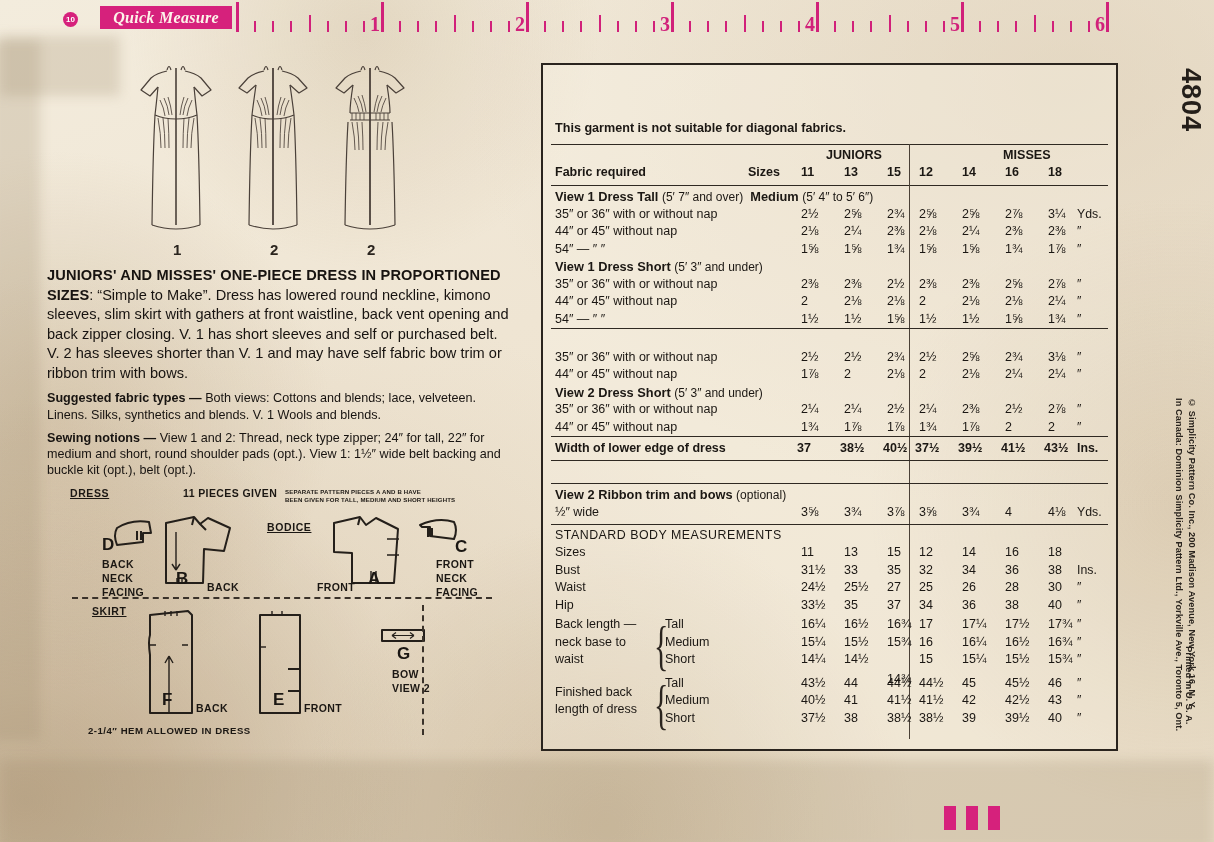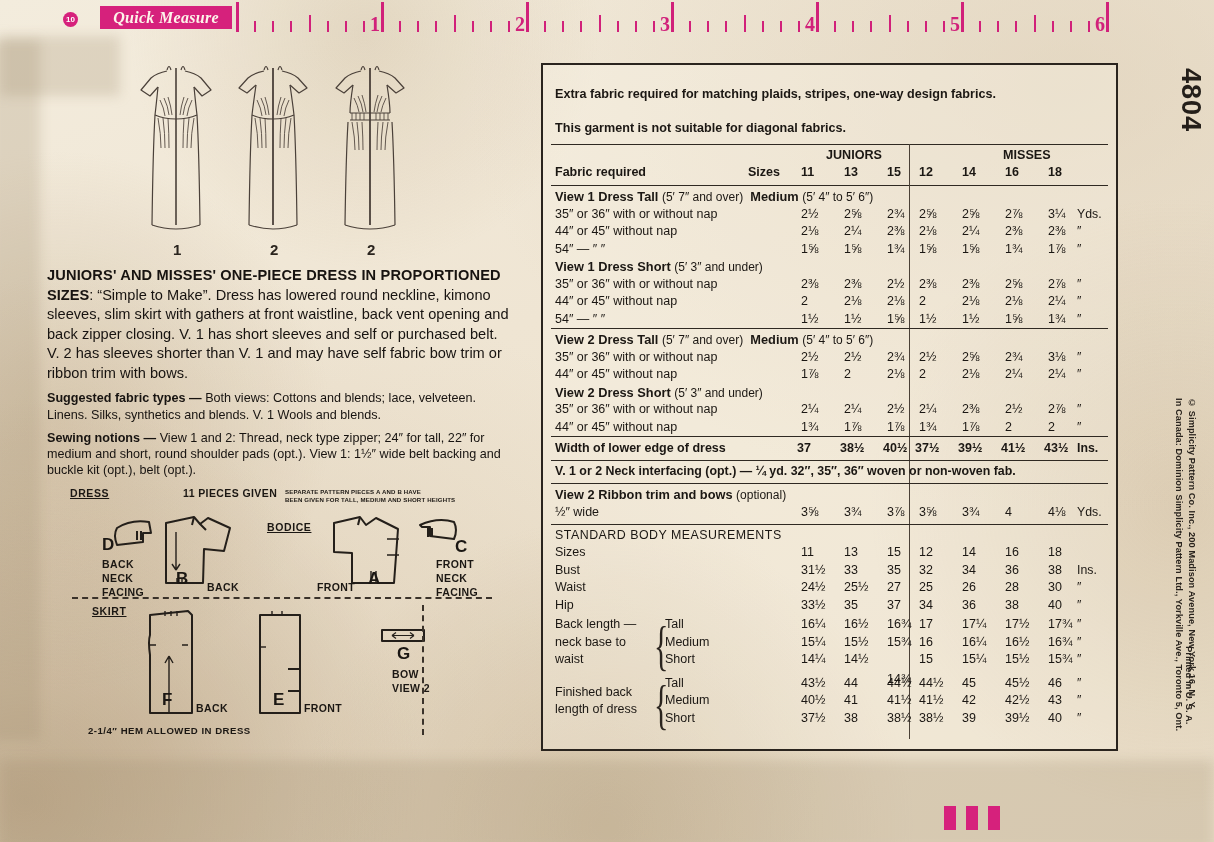"Extra fabric required for matching" div.lbl { html: <div>Extra fabric required for matching plaids, stripes, one-way design fabrics.</div> -> none }
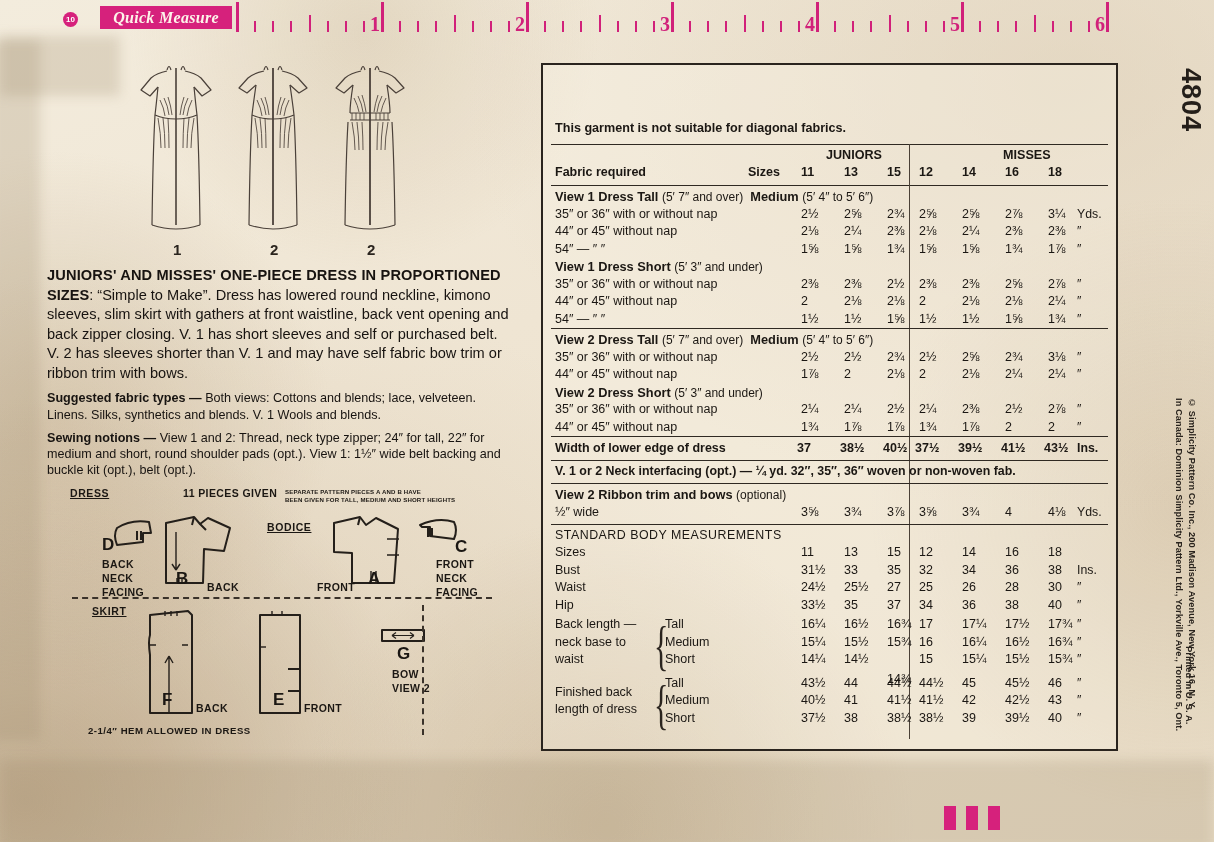"View 2 Dress Tall (5′" div.grp { html: <div><span>View 2 Dress Tall</span> <span>(5′ 7″ and over)</span>&nbsp;&nbsp;<span>Medium</span> <span>(5′ 4″ to 5′ 6″)</span></div> -> none }
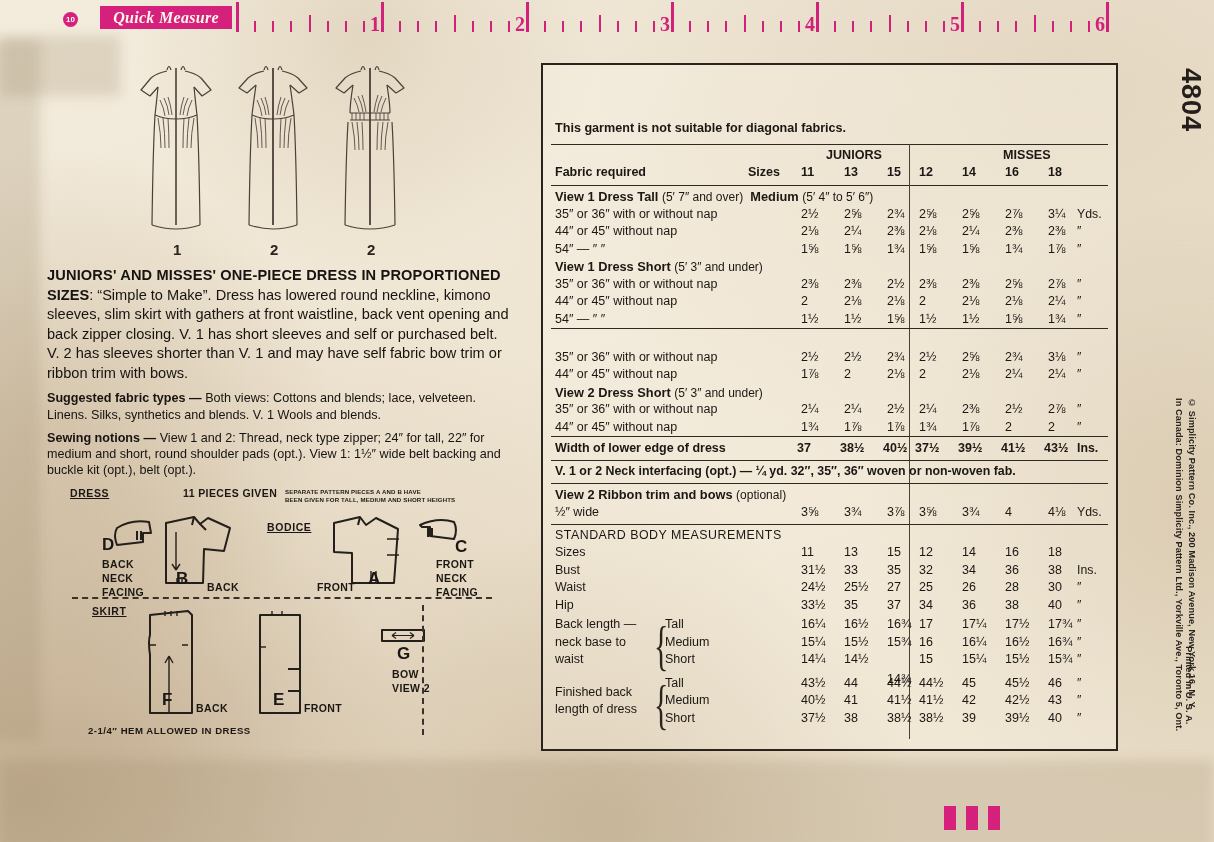"V. 1 or 2 Neck" div.lbl { html: <div>V. 1 or 2 Neck interfacing (opt.) — ¼ yd. 32″, 35″, 36″ woven or non-woven fab.</div> -> none }
